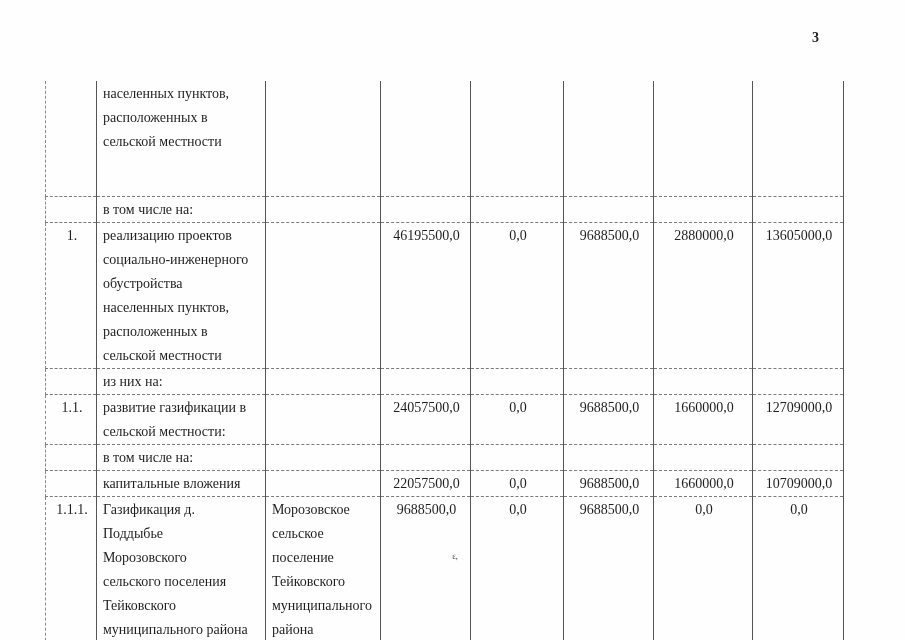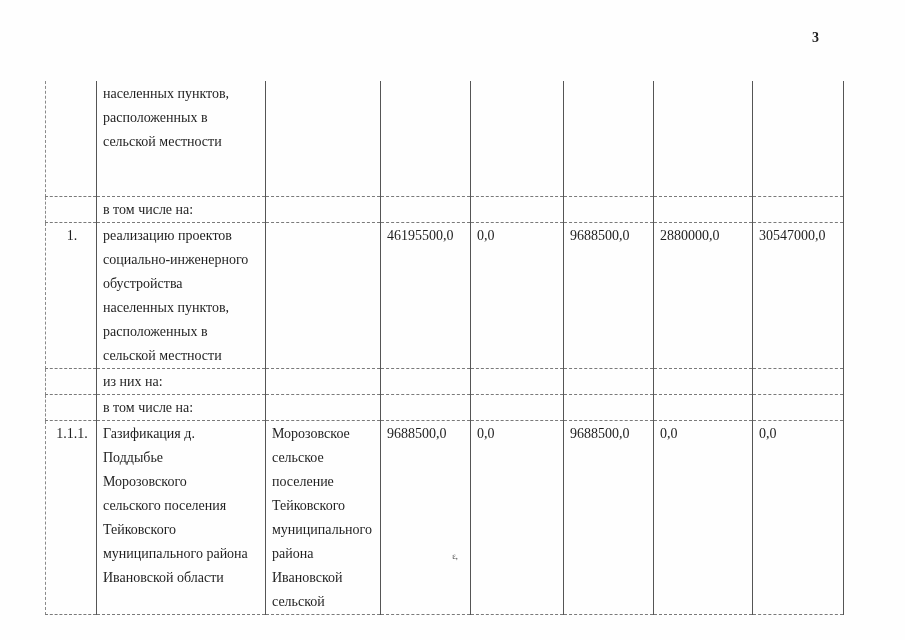"46195500,0" td.c-val { text-align: left -> center }
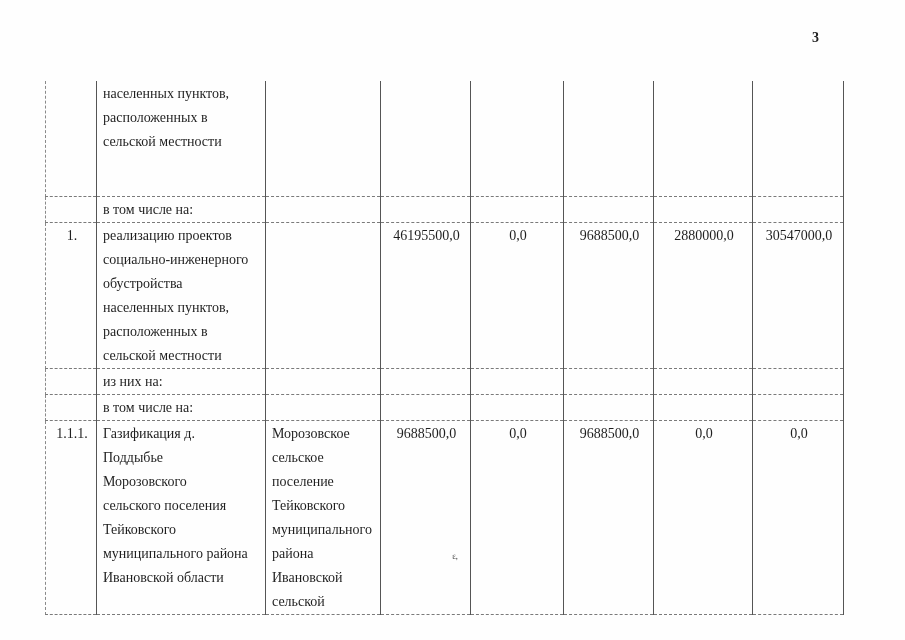"30547000,0" td.c-val { text: 30547000,0 -> 13605000,0 }
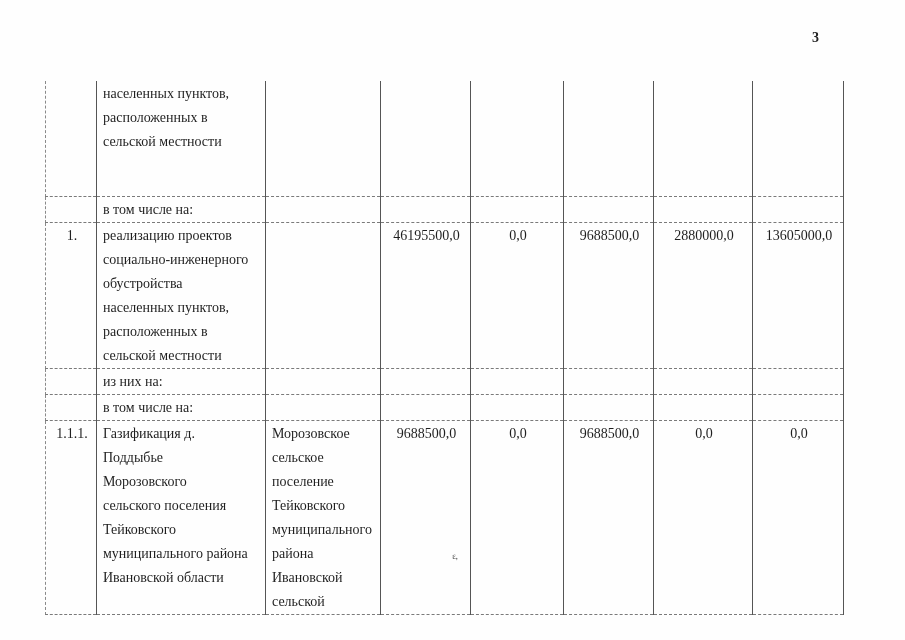"1.1." tr.r4 { html: none -> <tr> <td>1.1.</td> <td>развитие газификации в сельской местности:</td> <td></td> <td>24057500,0</td> <td>0,0</td> <td>9688500,0</td> <td>1660000,0</td> <td>12709000,0</td> </tr> }
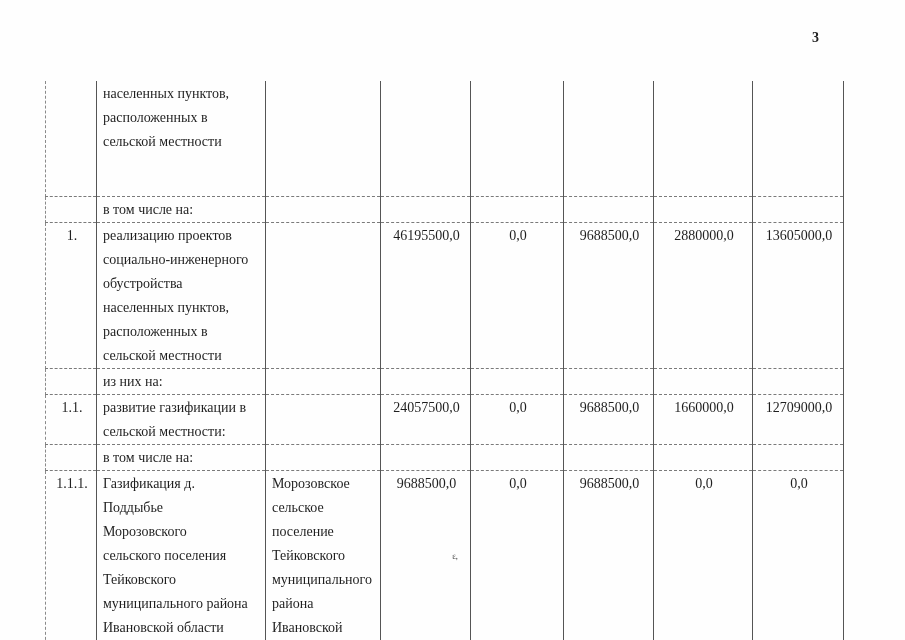"капитальные вложения" tr.r6 { html: none -> <tr> <td></td> <td>капитальные вложения</td> <td></td> <td>22057500,0</td> <td>0,0</td> <td>9688500,0</td> <td>1660000,0</td> <td>10709000,0</td> </tr> }
